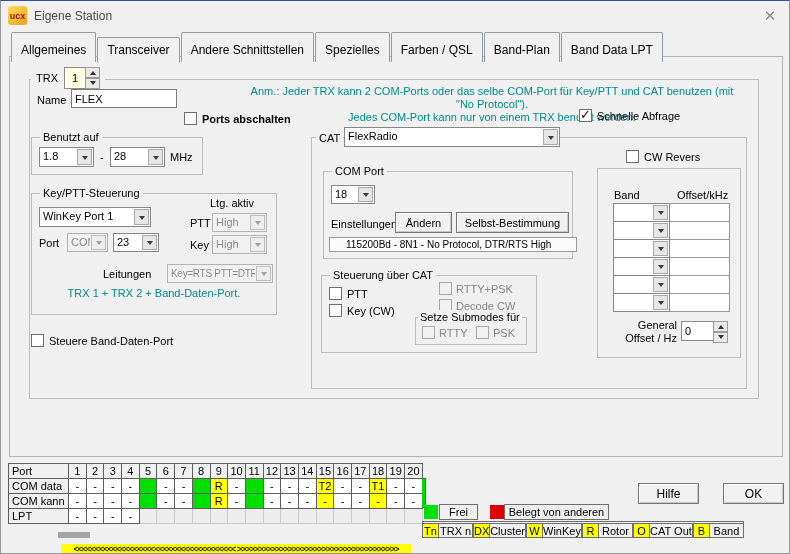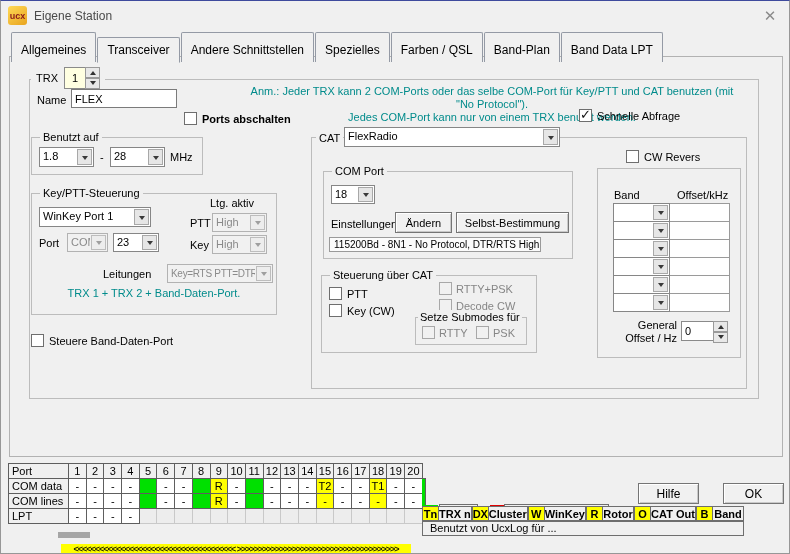"115200Bd - 8N1 - No" div.abs { padding-left: 4px -> 16px; width: 212px -> 248px }
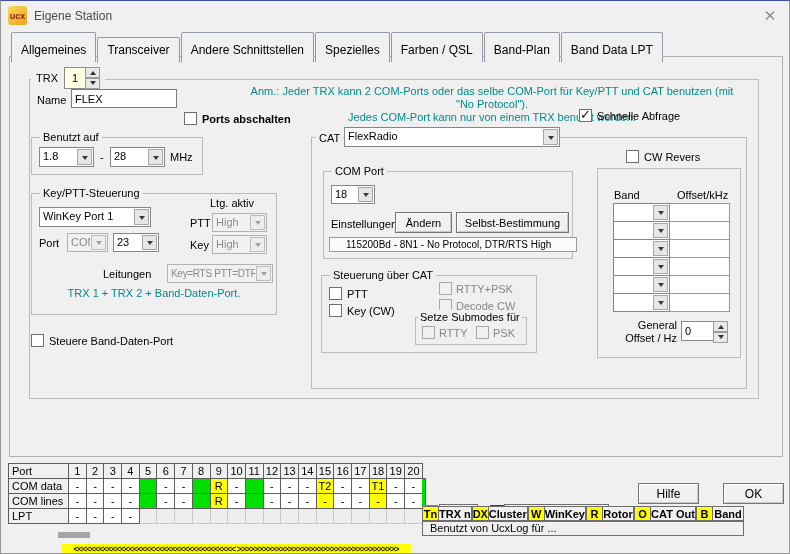"COM lines" div.pt-cell { text: lines -> kann }
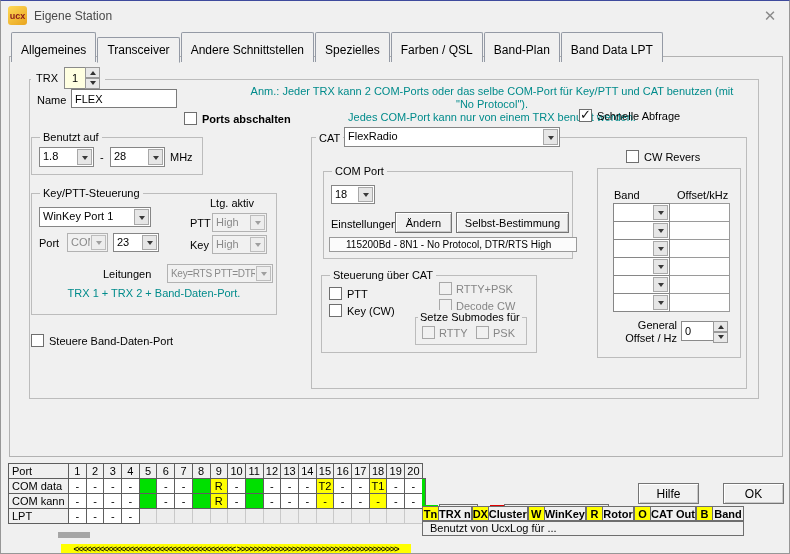"Tn" div.usage-items { font-weight: bold -> none; top: 505px -> 522px }
